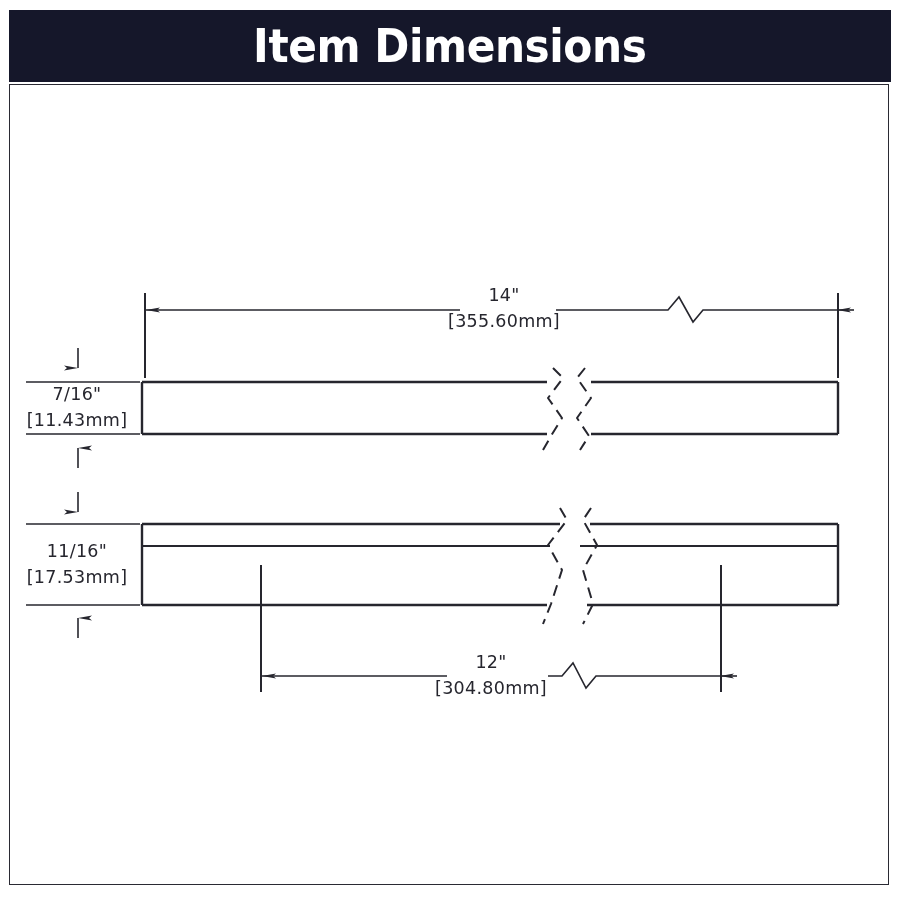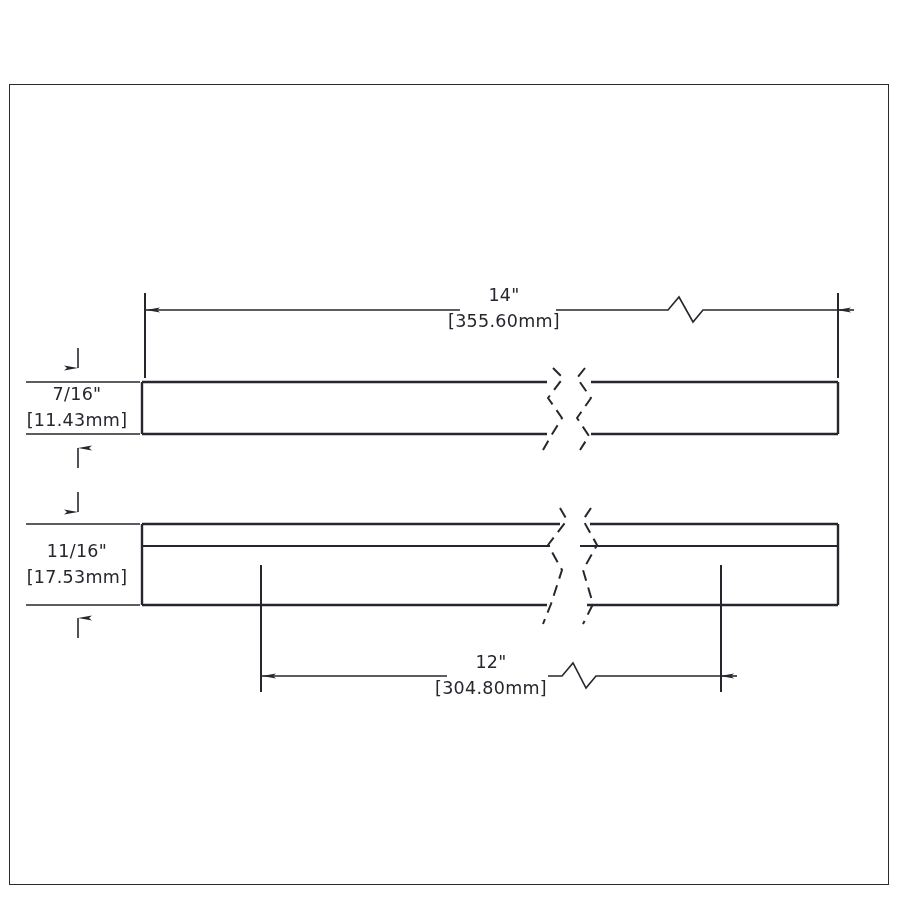"Item Dimensions" div.header-bar { html: none -> <div> <div>Item Dimensions</div> </div> }
